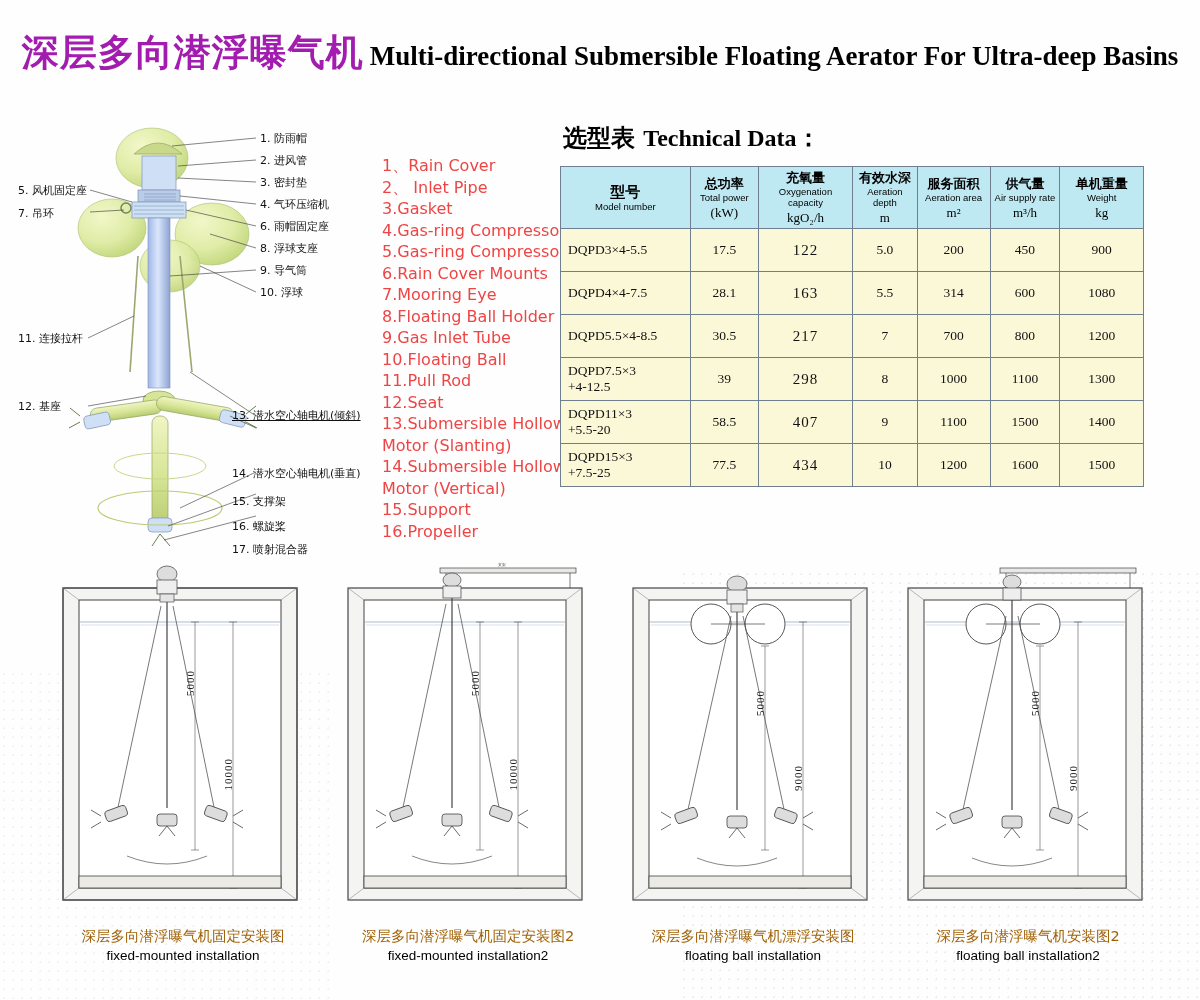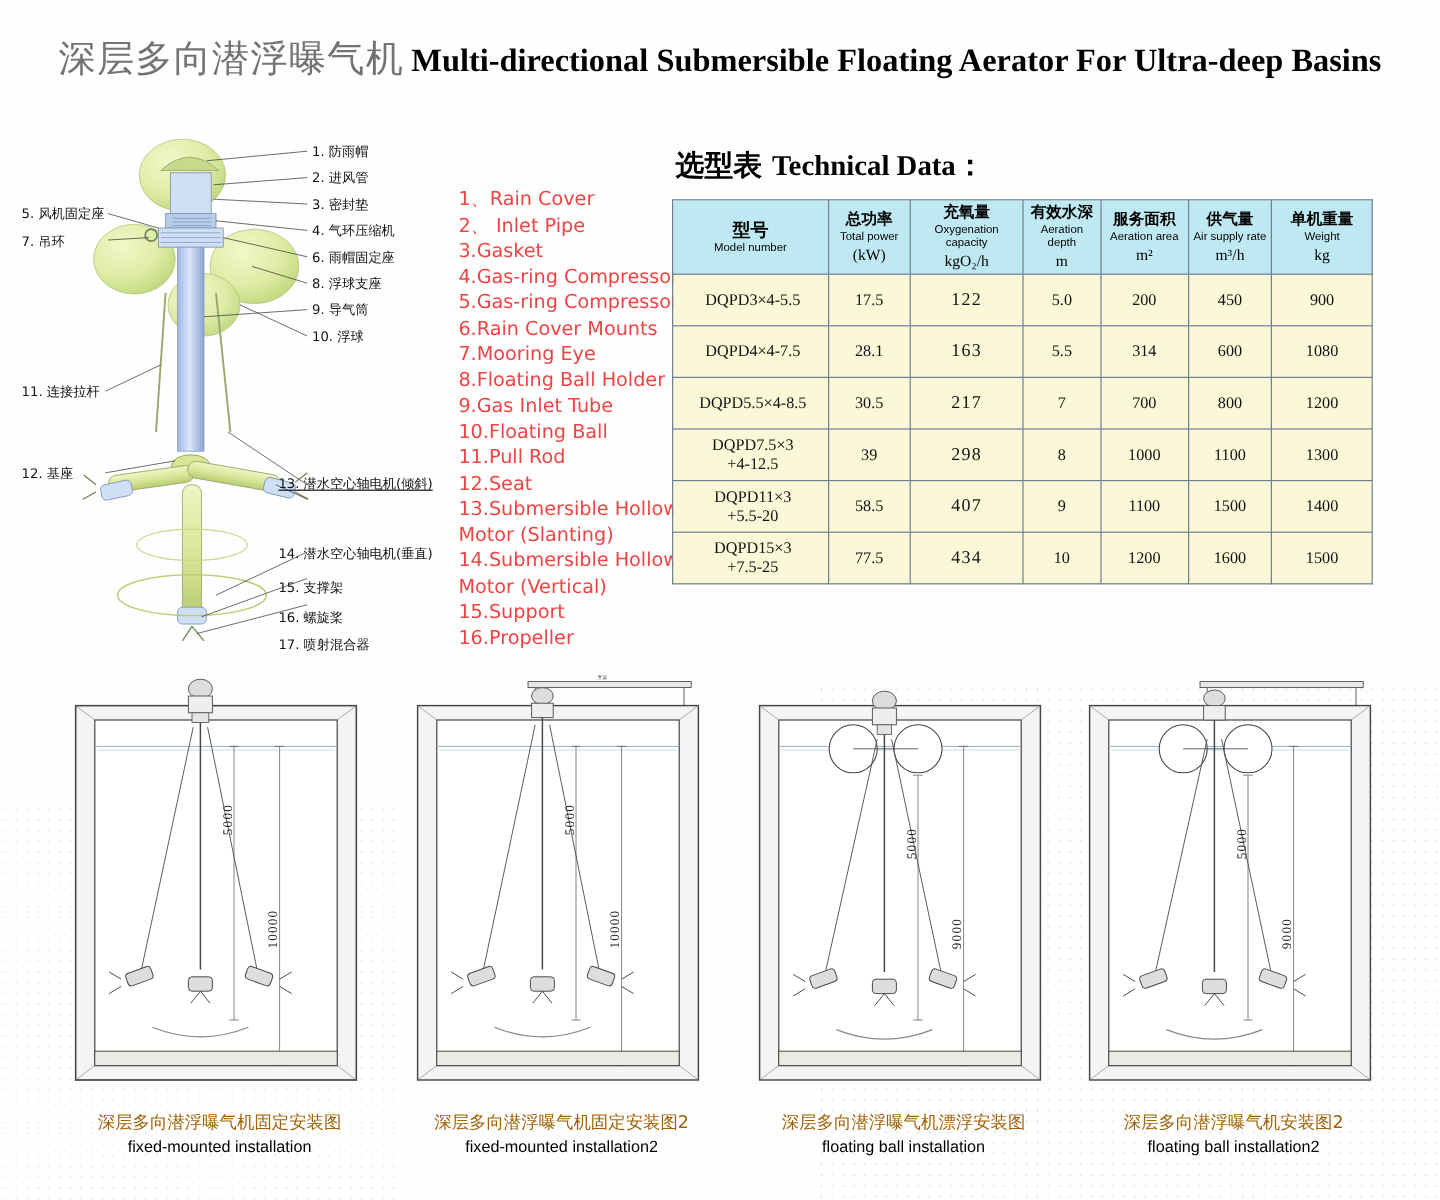"深层多向潜浮曝气机" .title-cn { color: #737373 -> #a21caf; font-size: 31px -> 37px; font-weight: normal -> bold }
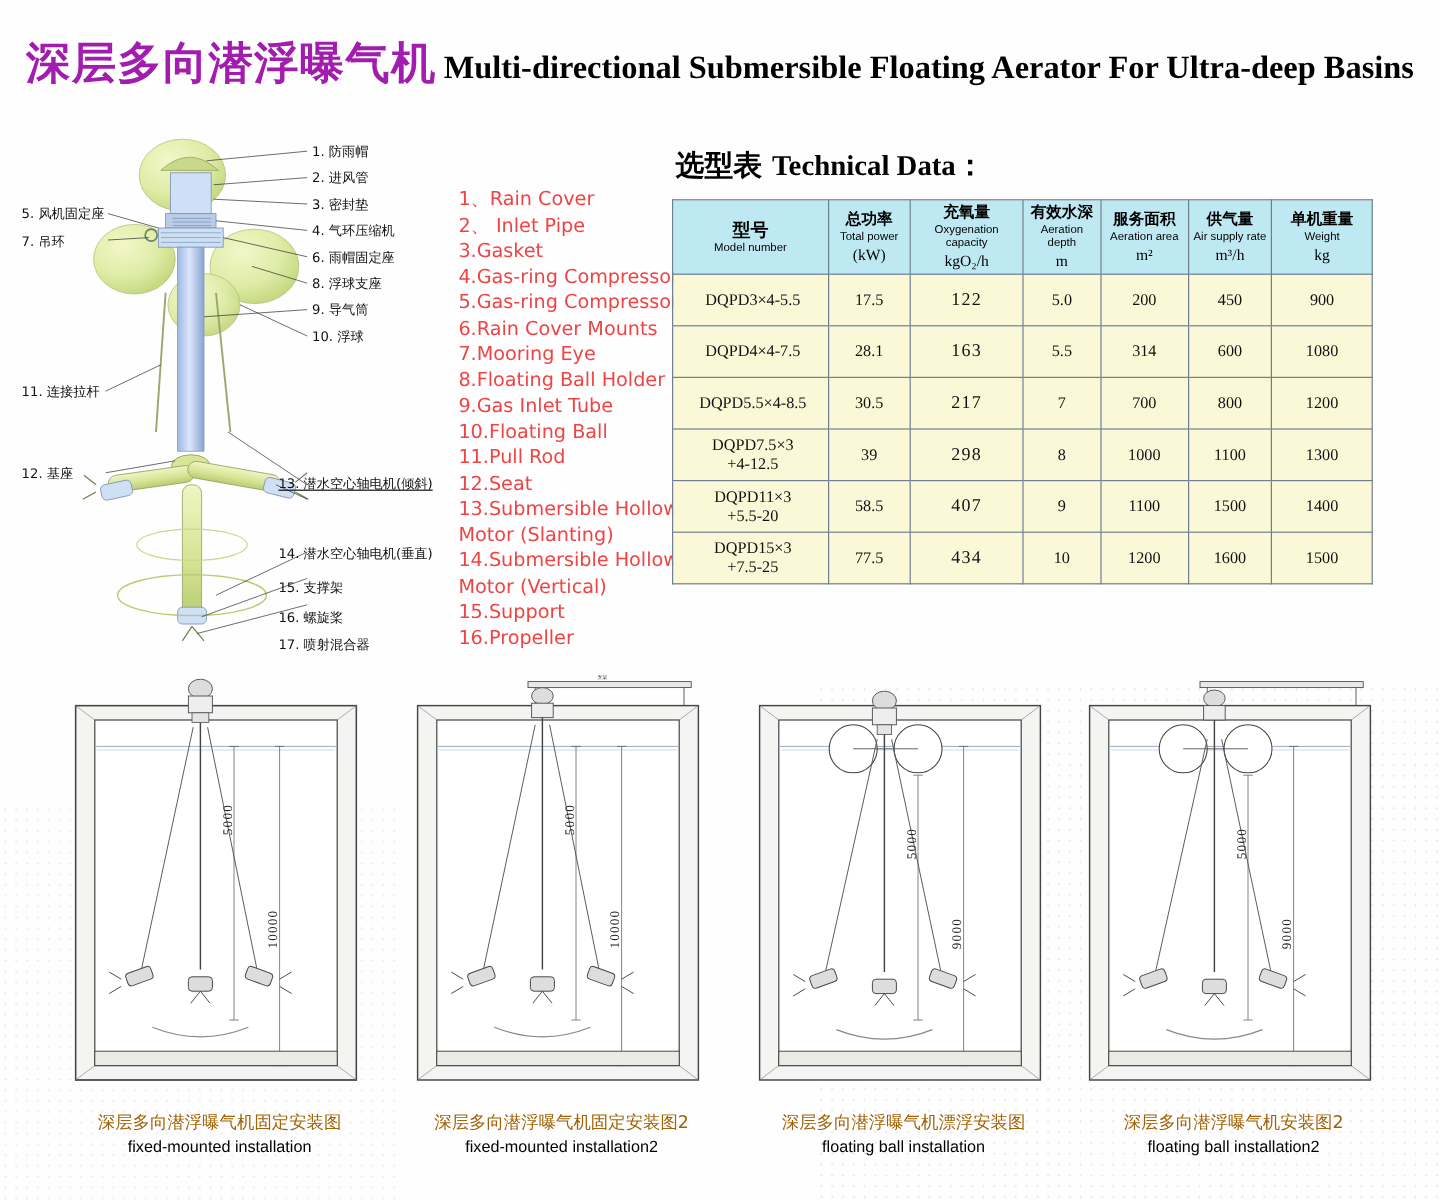"1. 防雨帽" .illus { top: 104px -> 116px }
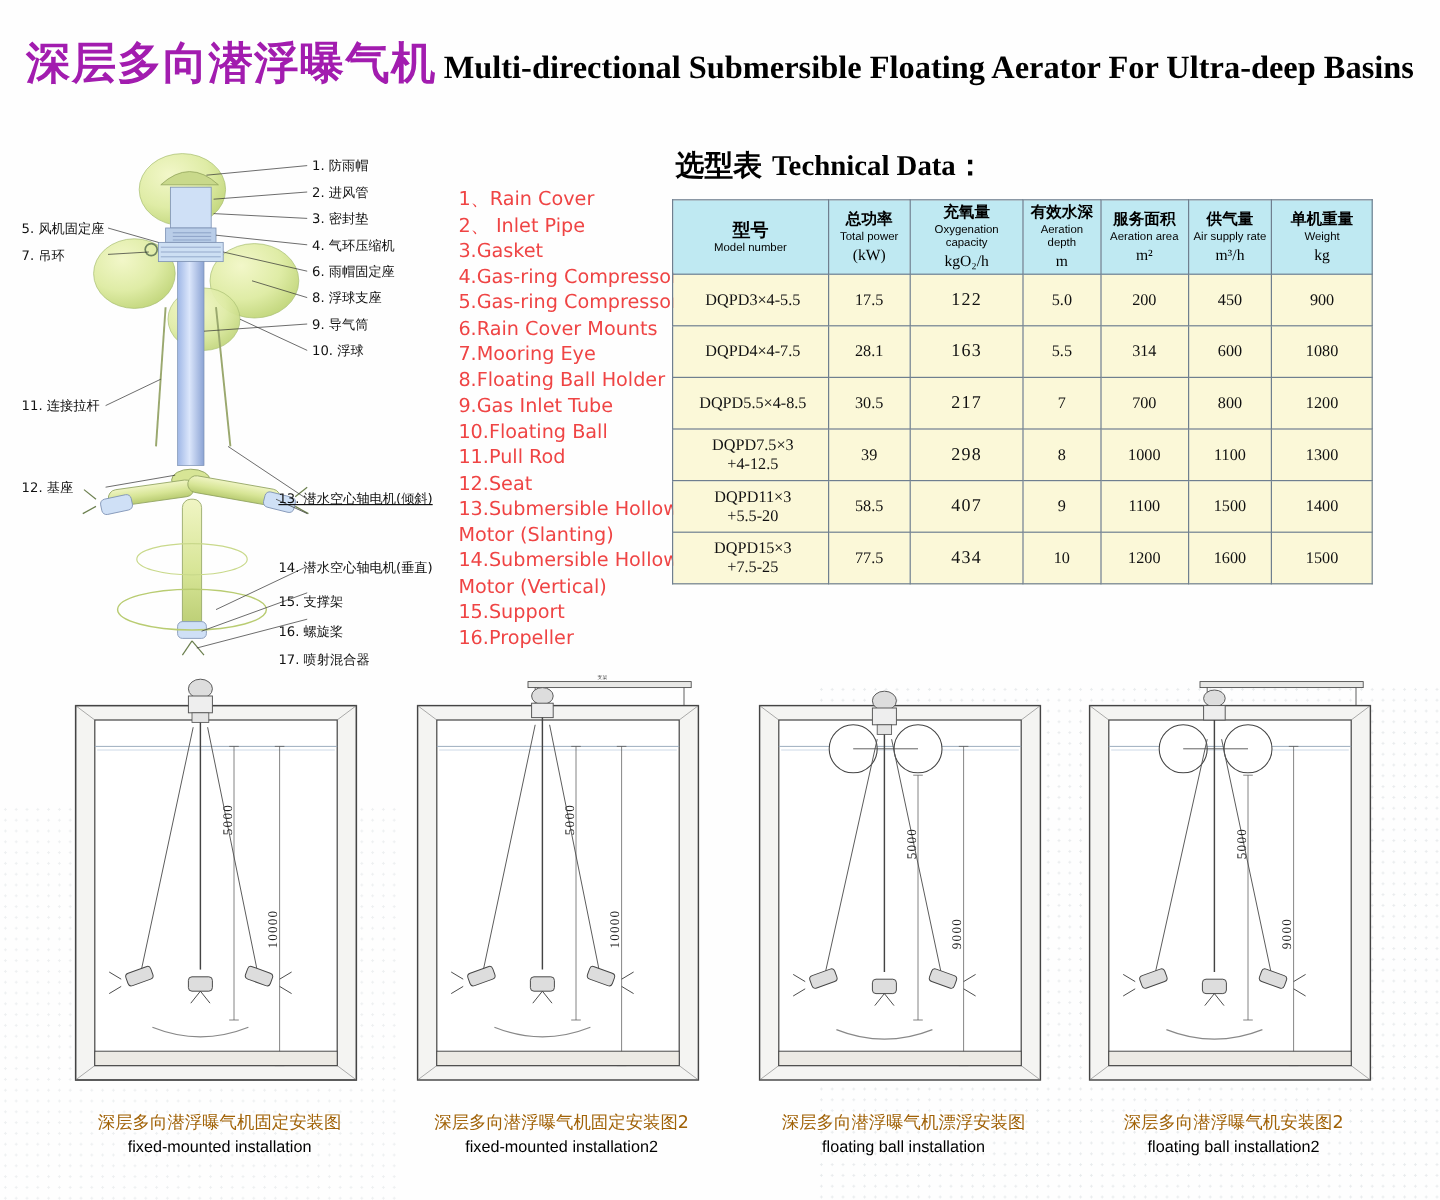"DQPD3×4-5.5" table.data tbody td.model { text-align: center -> left }
